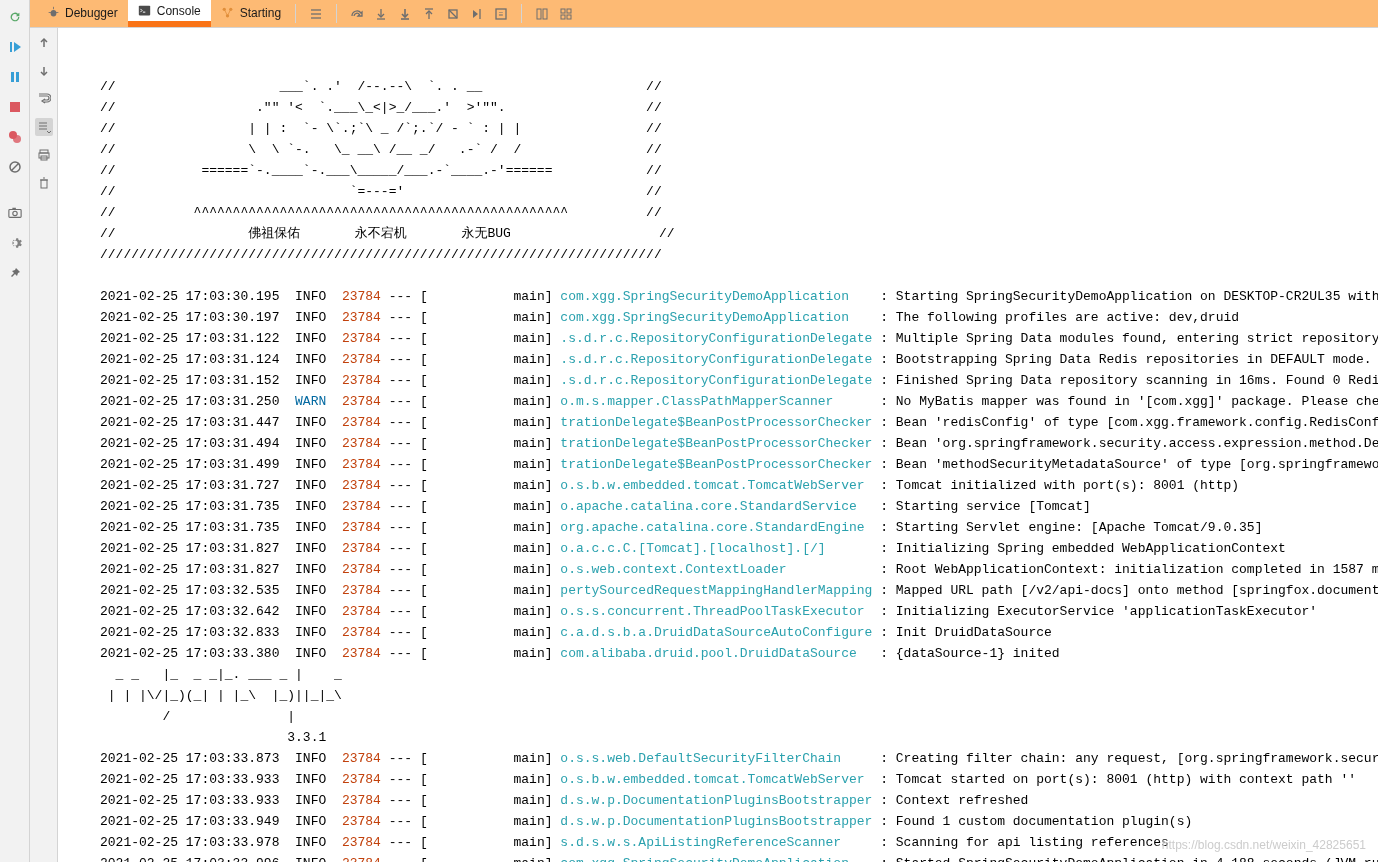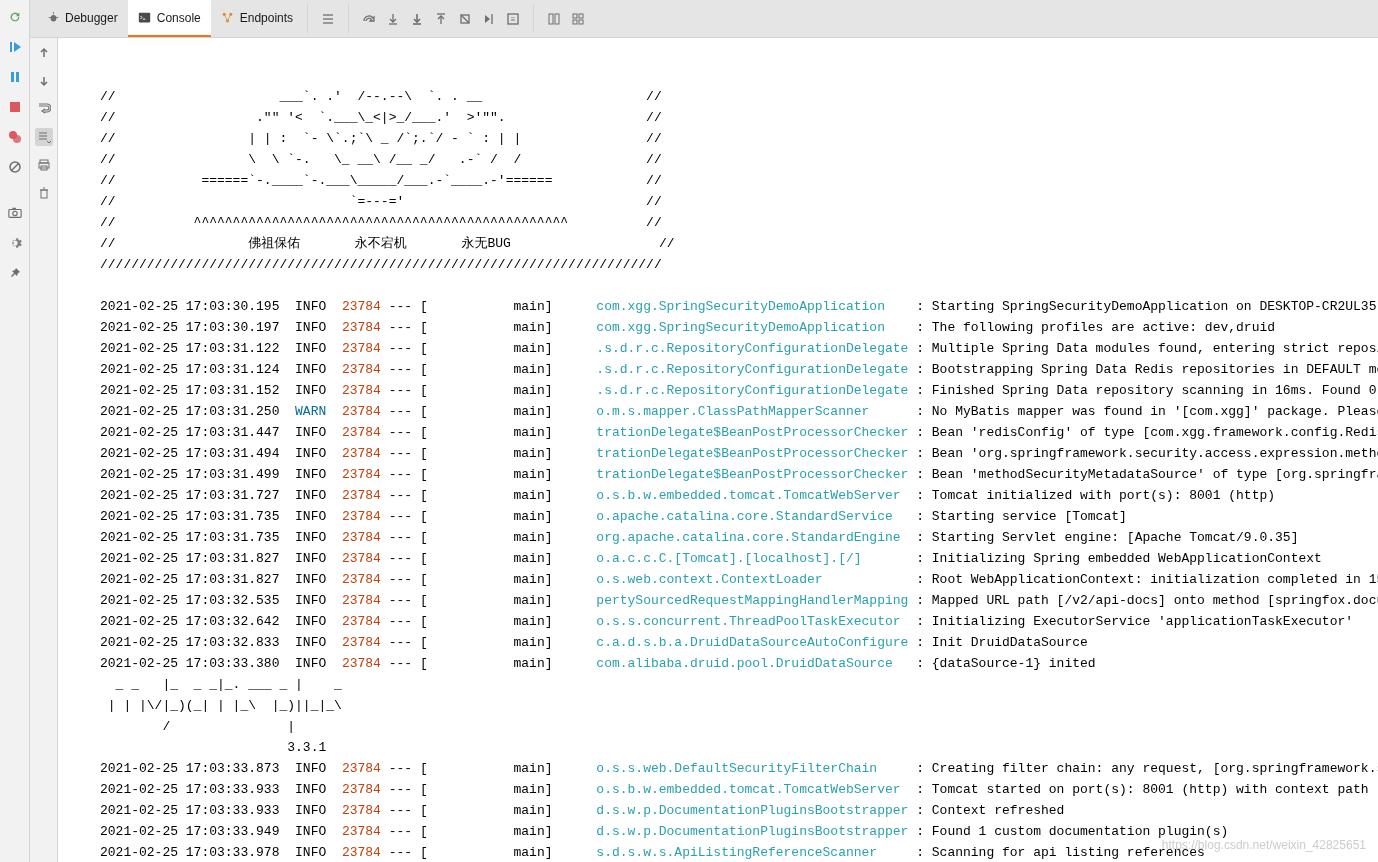"Debugger" .tabbar { background: #e5e5e5 -> #fdba74; height: 38px -> 28px }
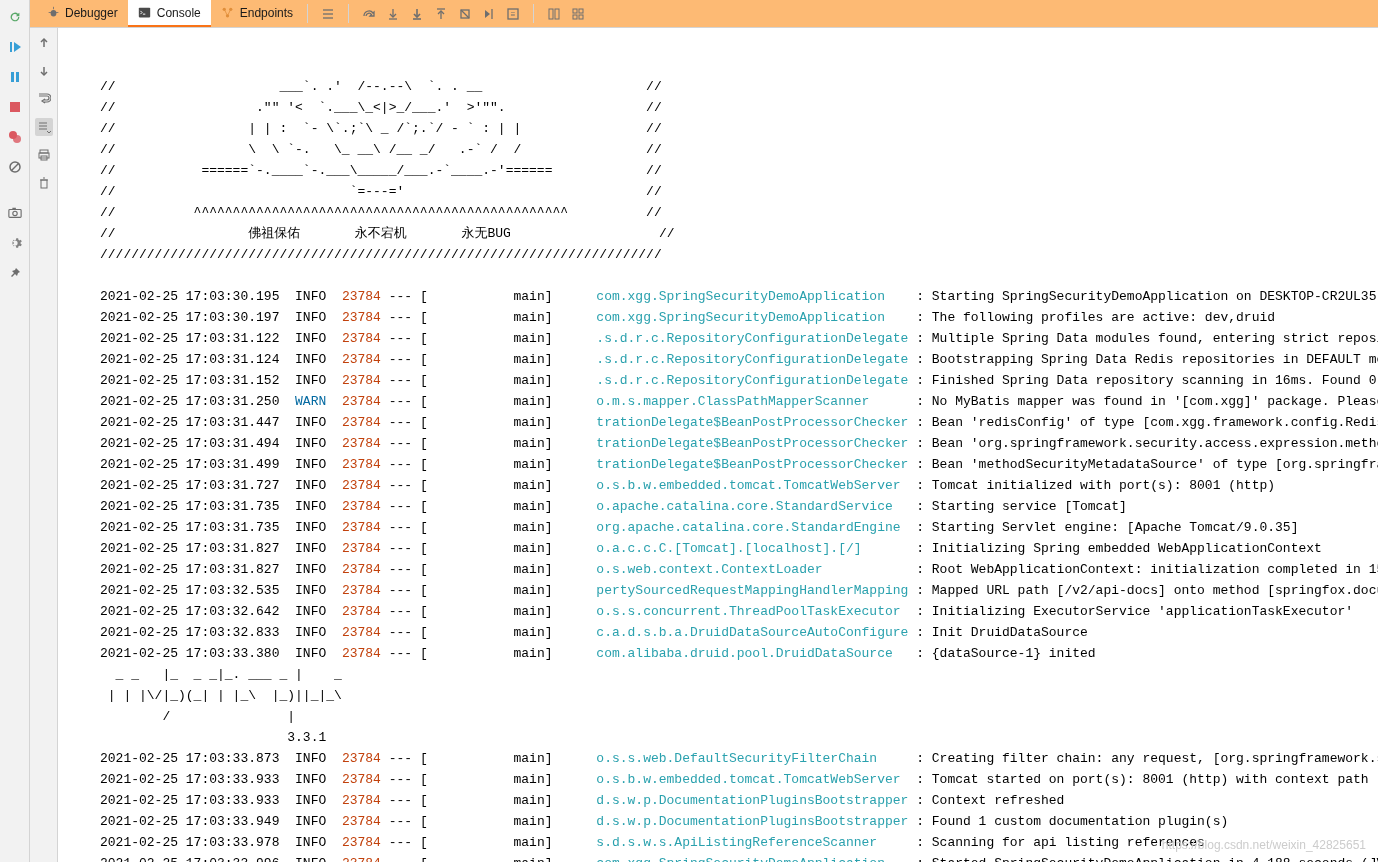"Console" .tab.active { border-bottom: 2px solid #f97316 -> 6px solid #f97316 }
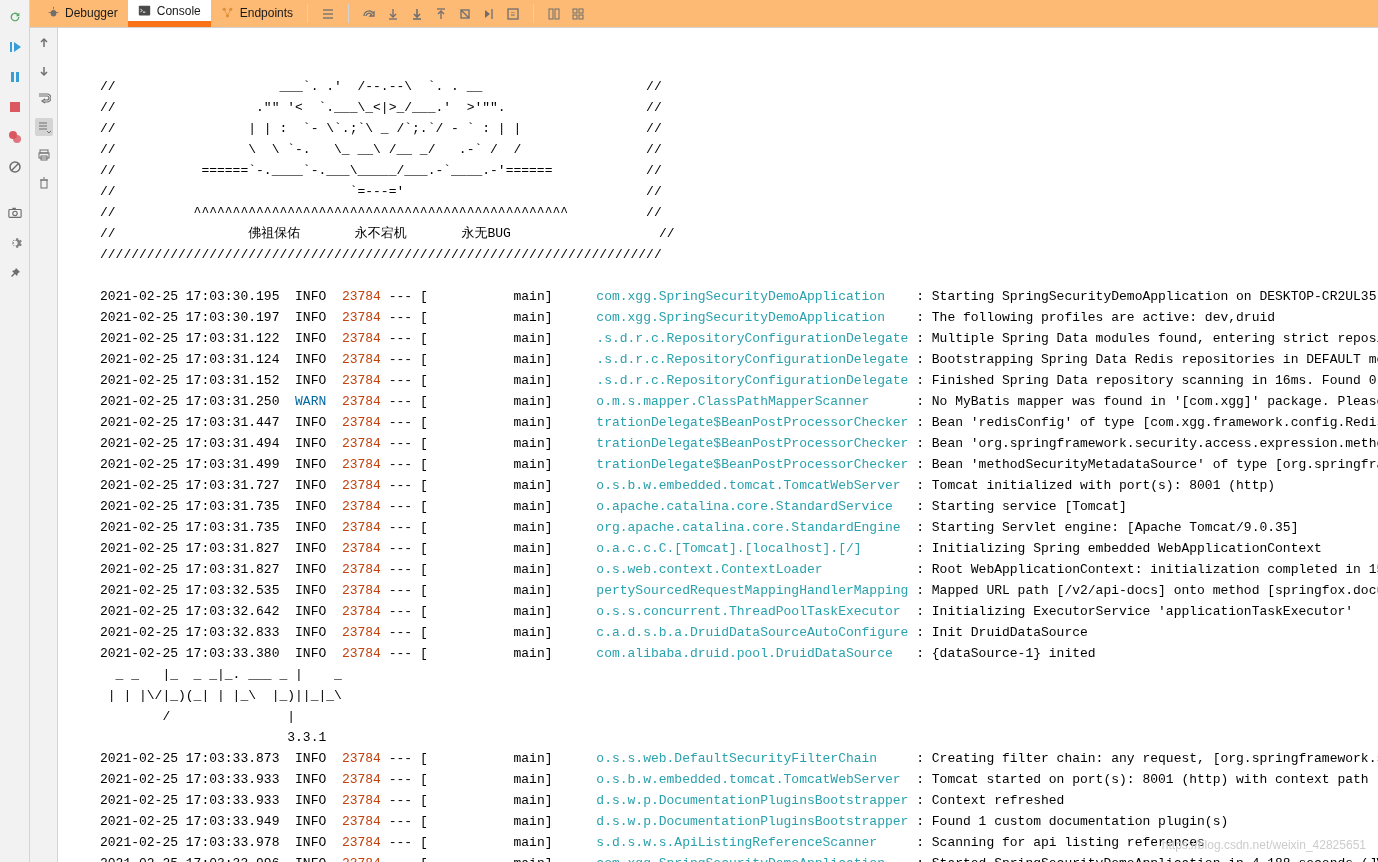"Endpoints" span { text: Endpoints -> Starting }
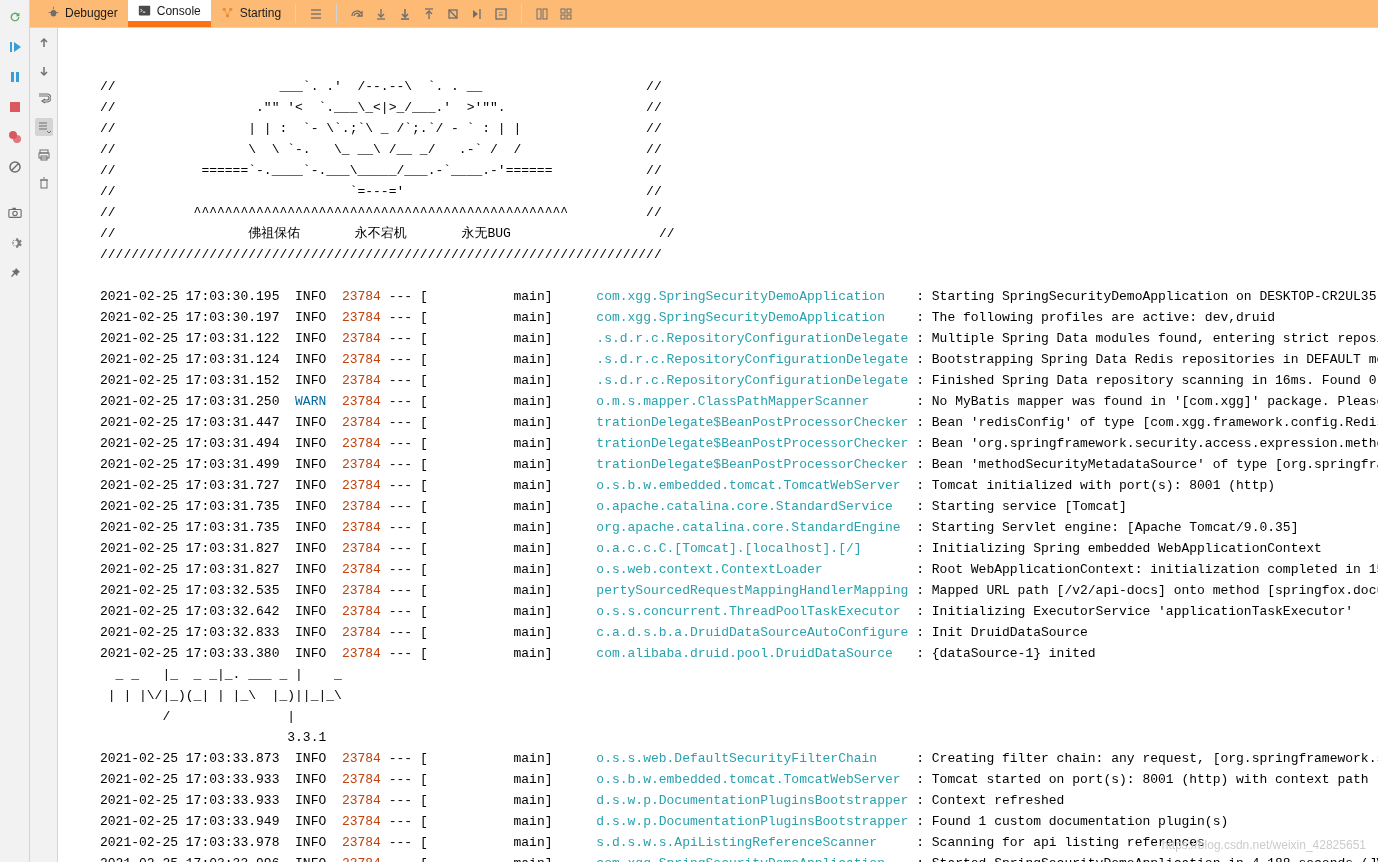"com.xgg.SpringSecurityDemoApplication" .logger { margin-left: 36px -> none }
